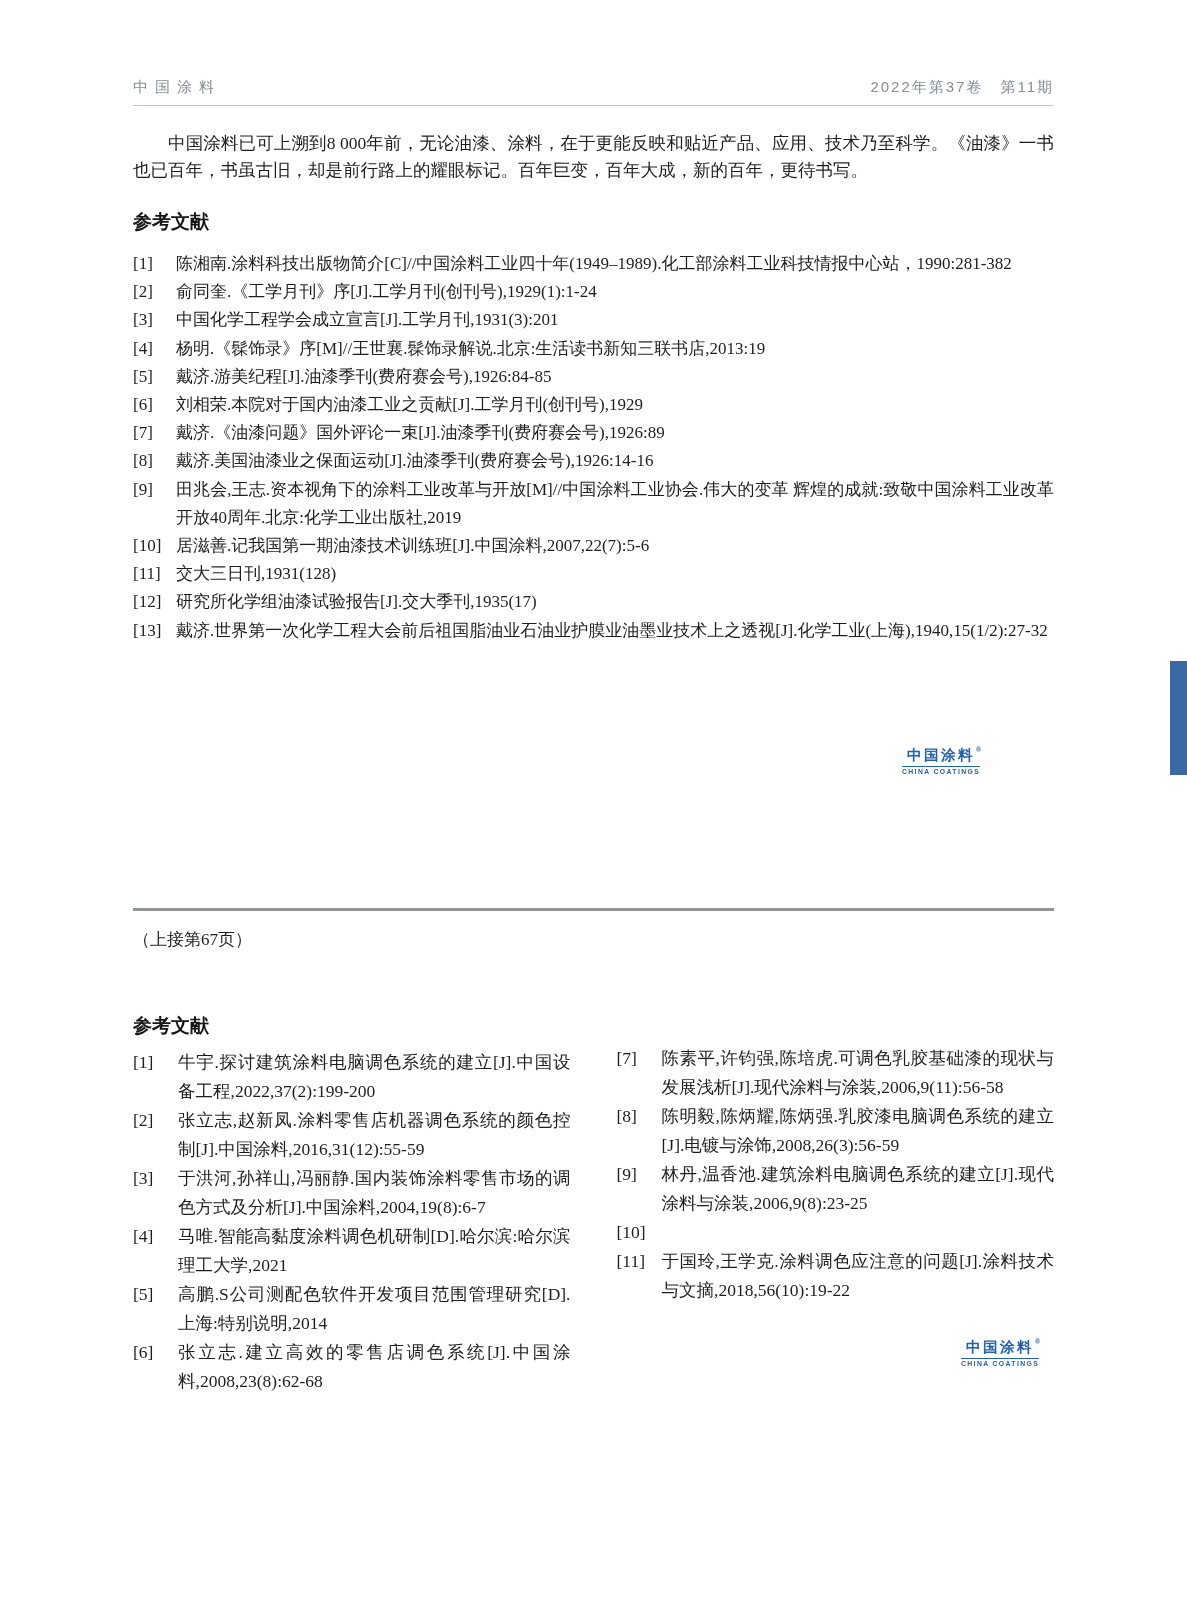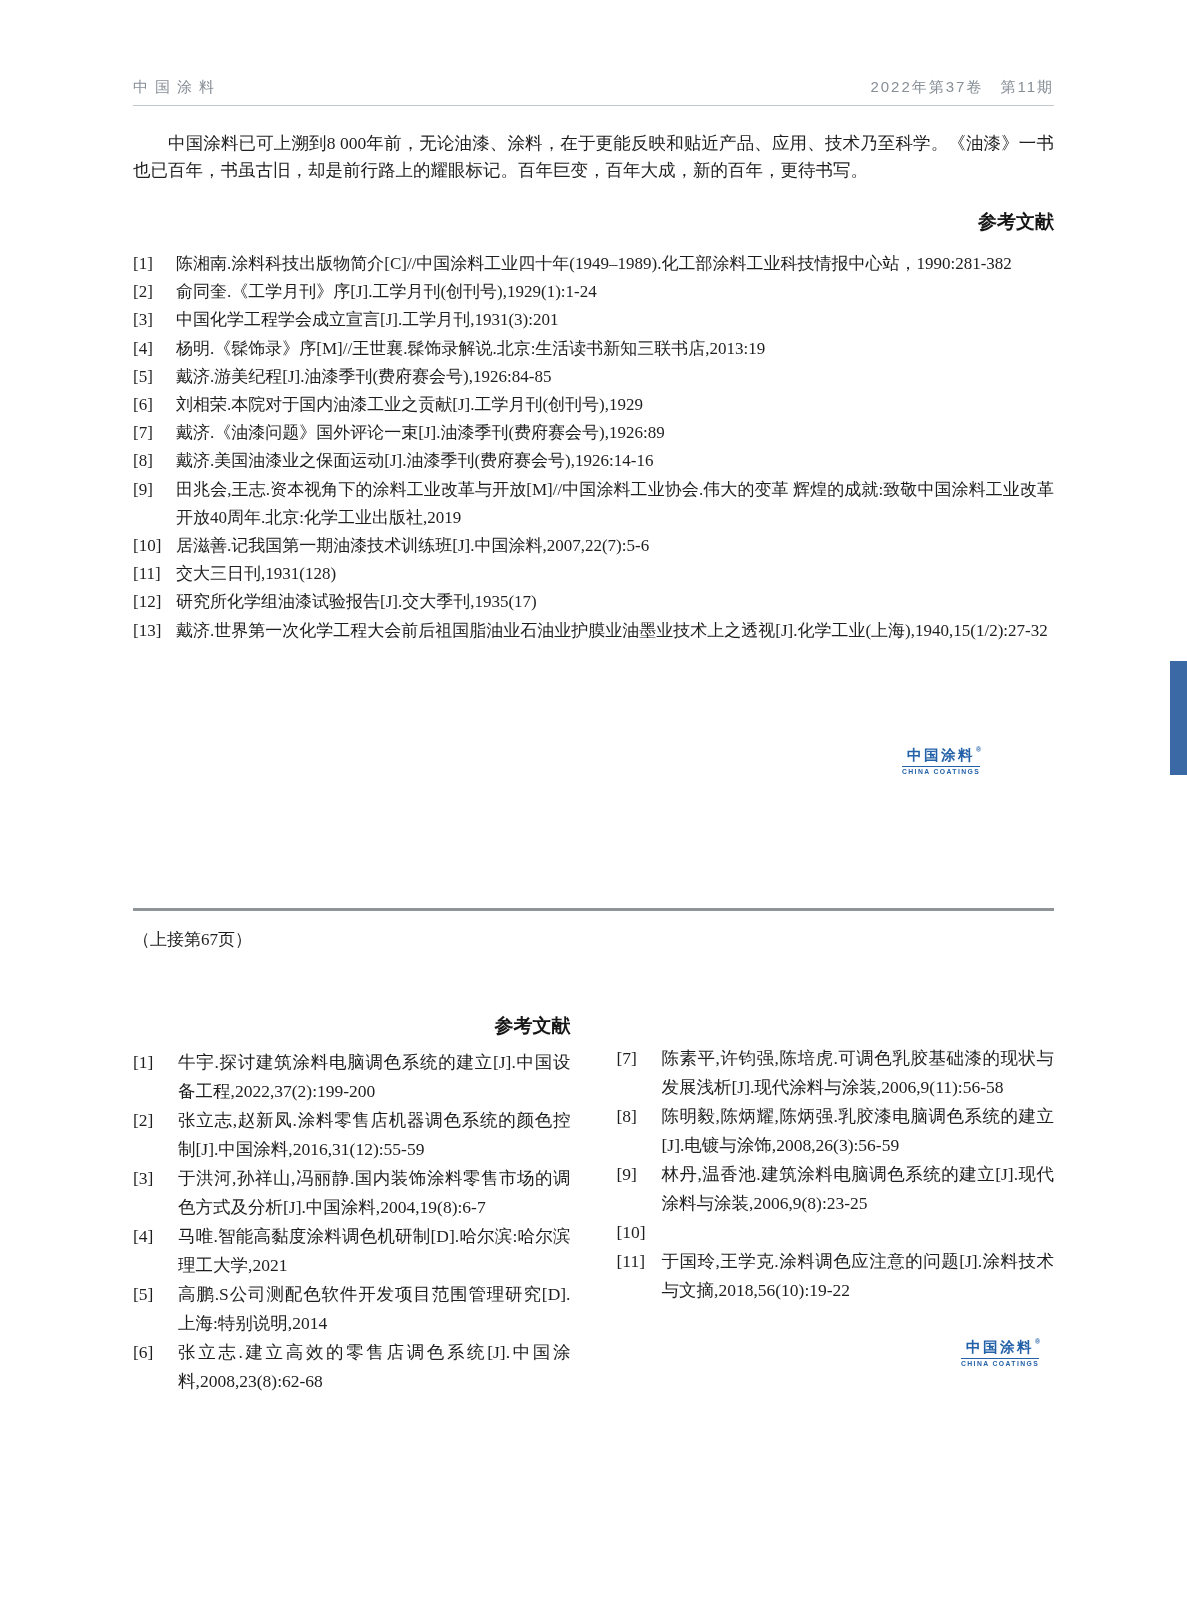"参考文献" .ref-heading { text-align: right -> left }
